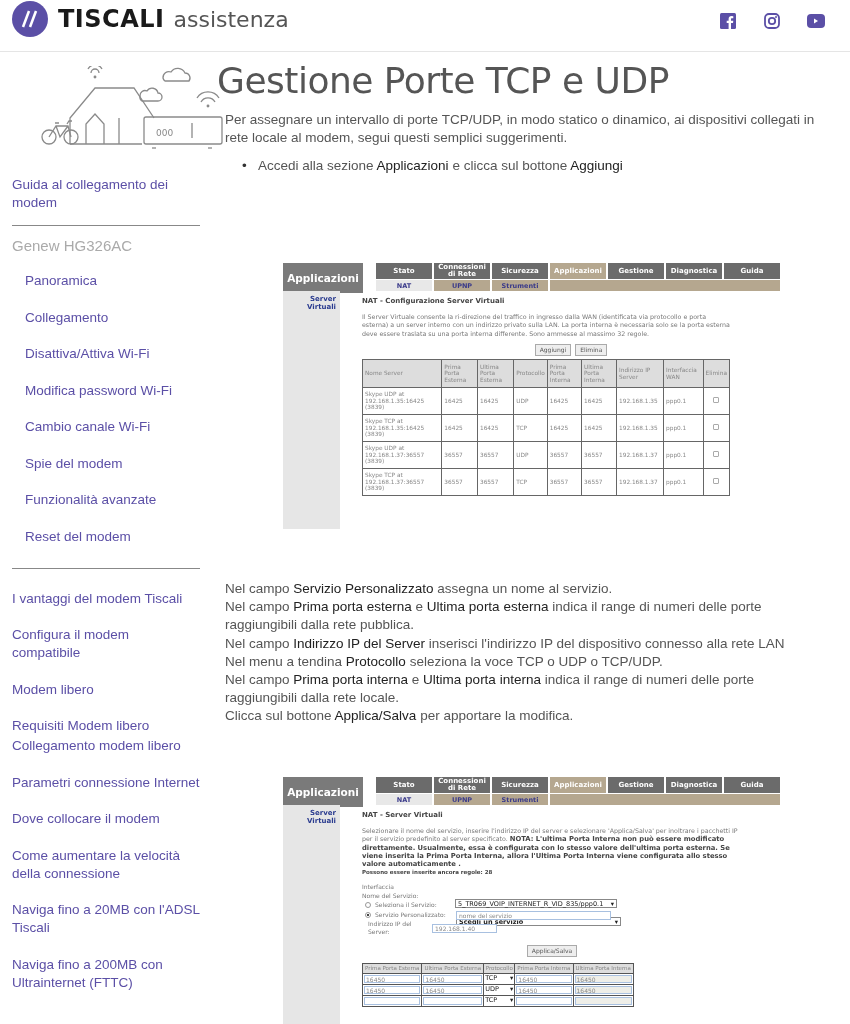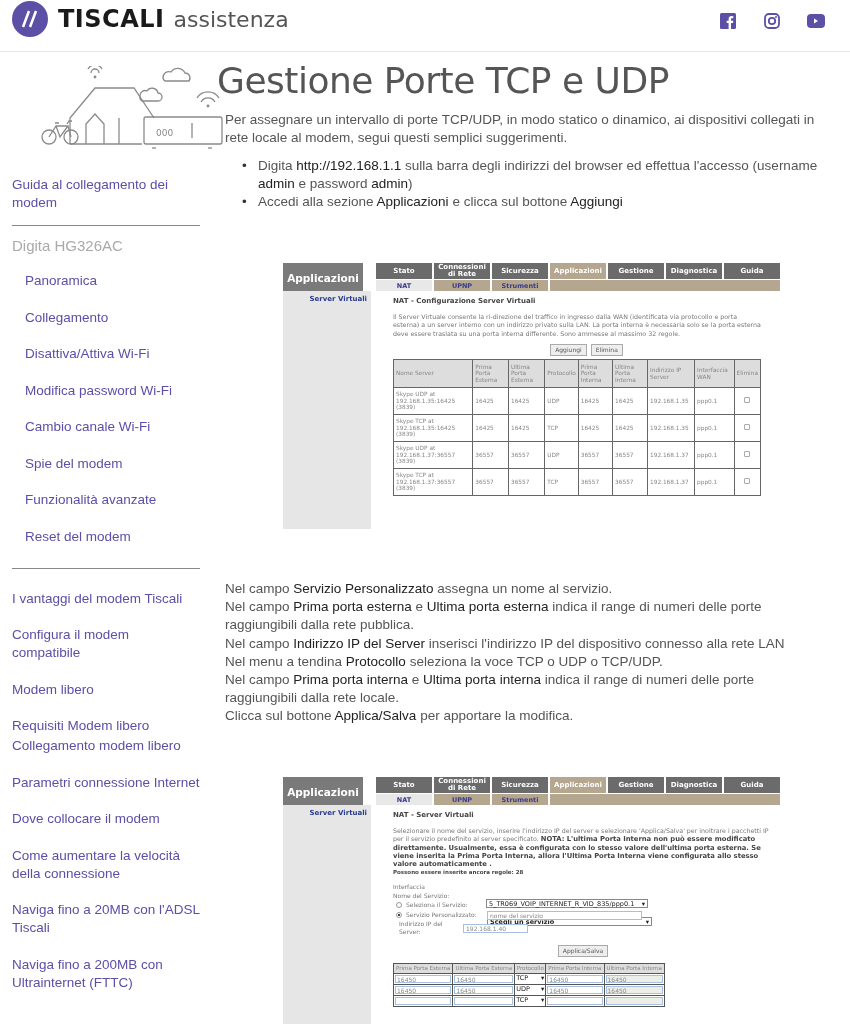"Digita http://192.168.1.1 sulla barra" li { html: <li><span>Digita </span><b>http://192.168.1.1</b><span> sulla barra degli indirizzi del browser ed effettua l'accesso (username </span><b>admin</b><span> e password </span><b>admin</b><span>)</span></li> -> none }
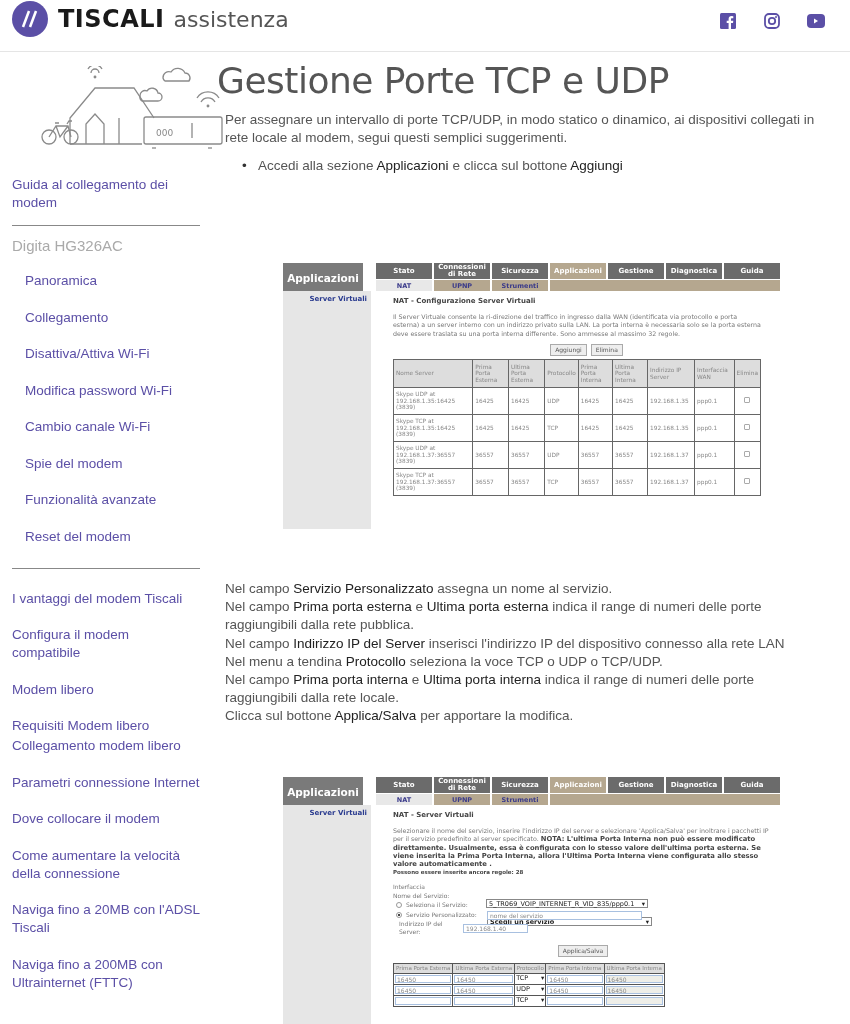"Digita HG326AC" div.side-heading { text: Digita -> Genew }
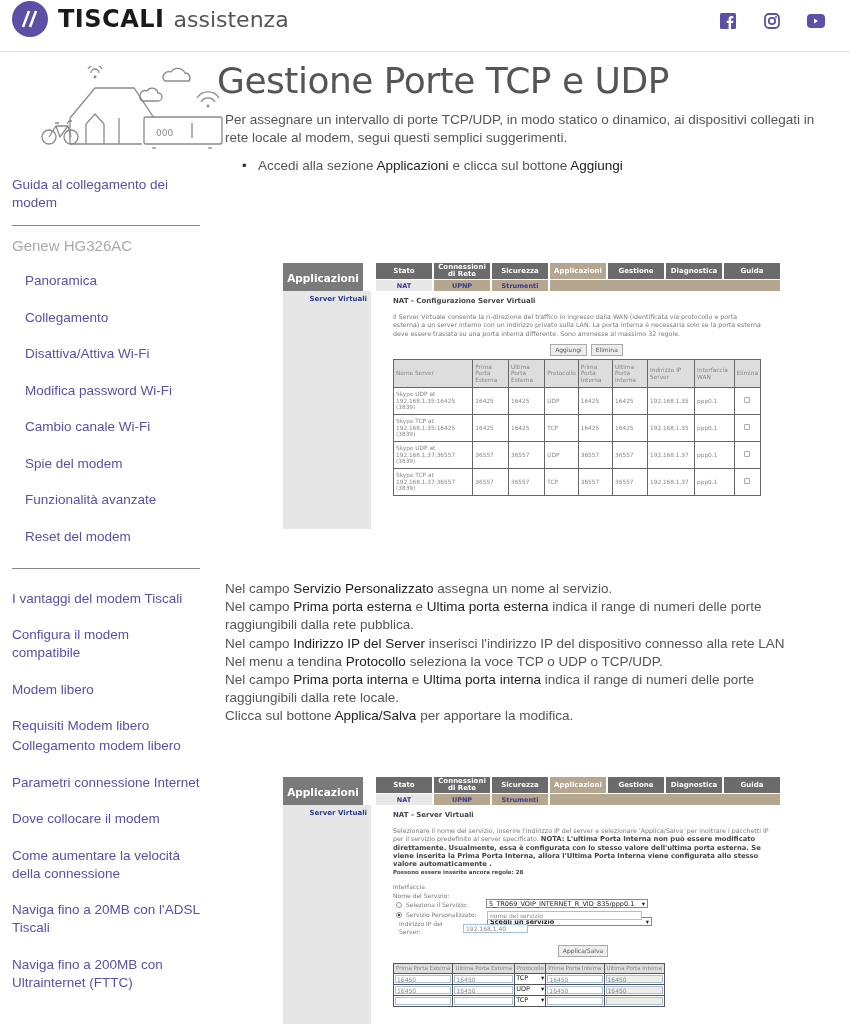"Server Virtuali" .r-side { width: 88px -> 57px }
